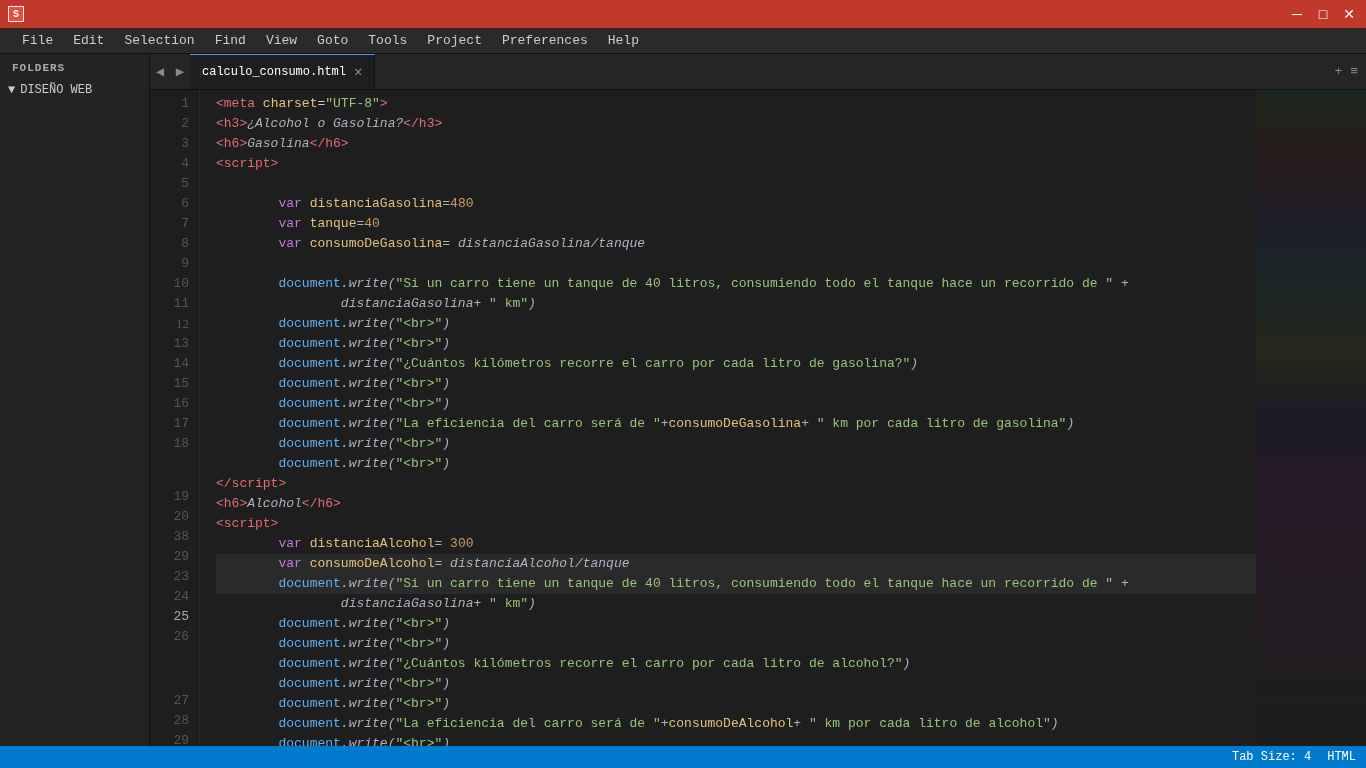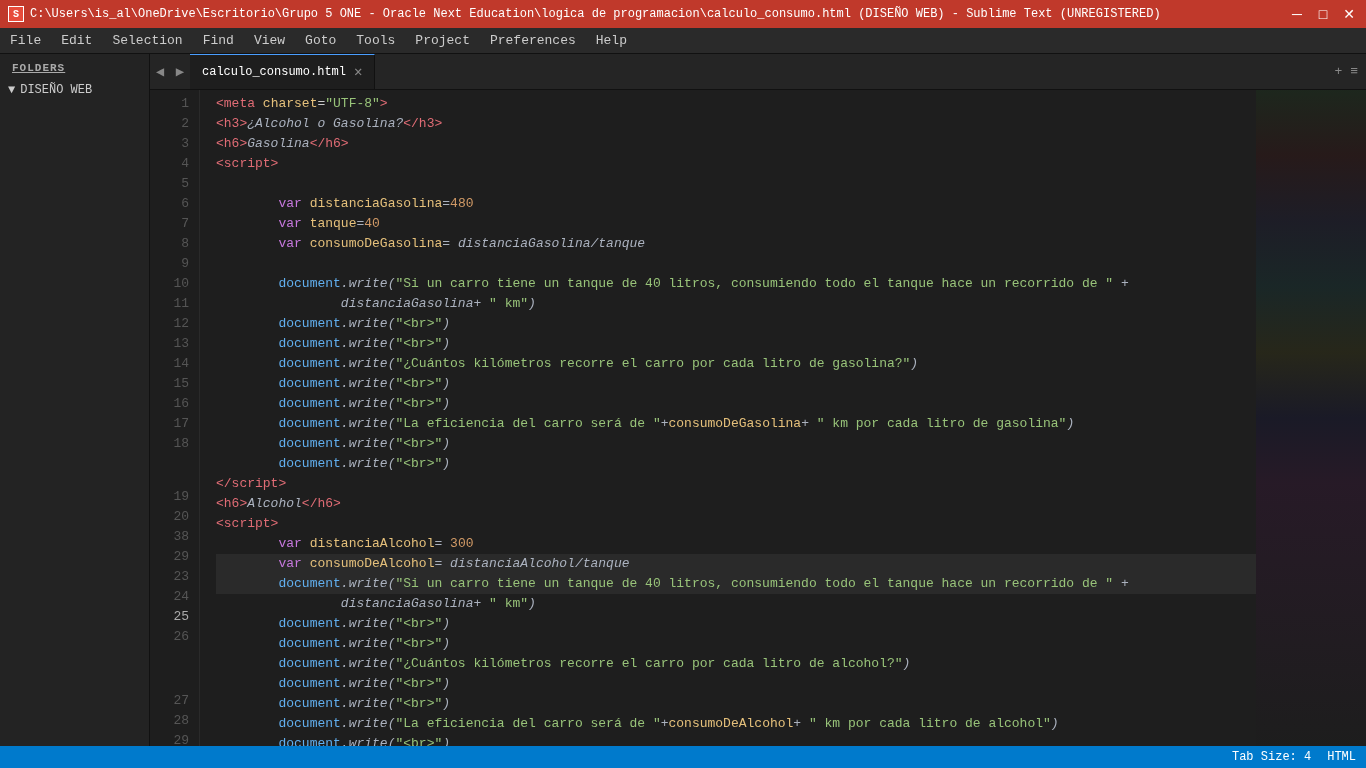"C:\Users\is_al\OneDrive\Escritorio\Grupo" span { html: <span>C:\Users\is_al\OneDrive\Escritorio\Grupo 5 ONE - Oracle Next Education\logica de programacion\calculo_consumo.html (DISEÑO WEB) - Sublime Text (UNREGISTERED)</span> -> none }
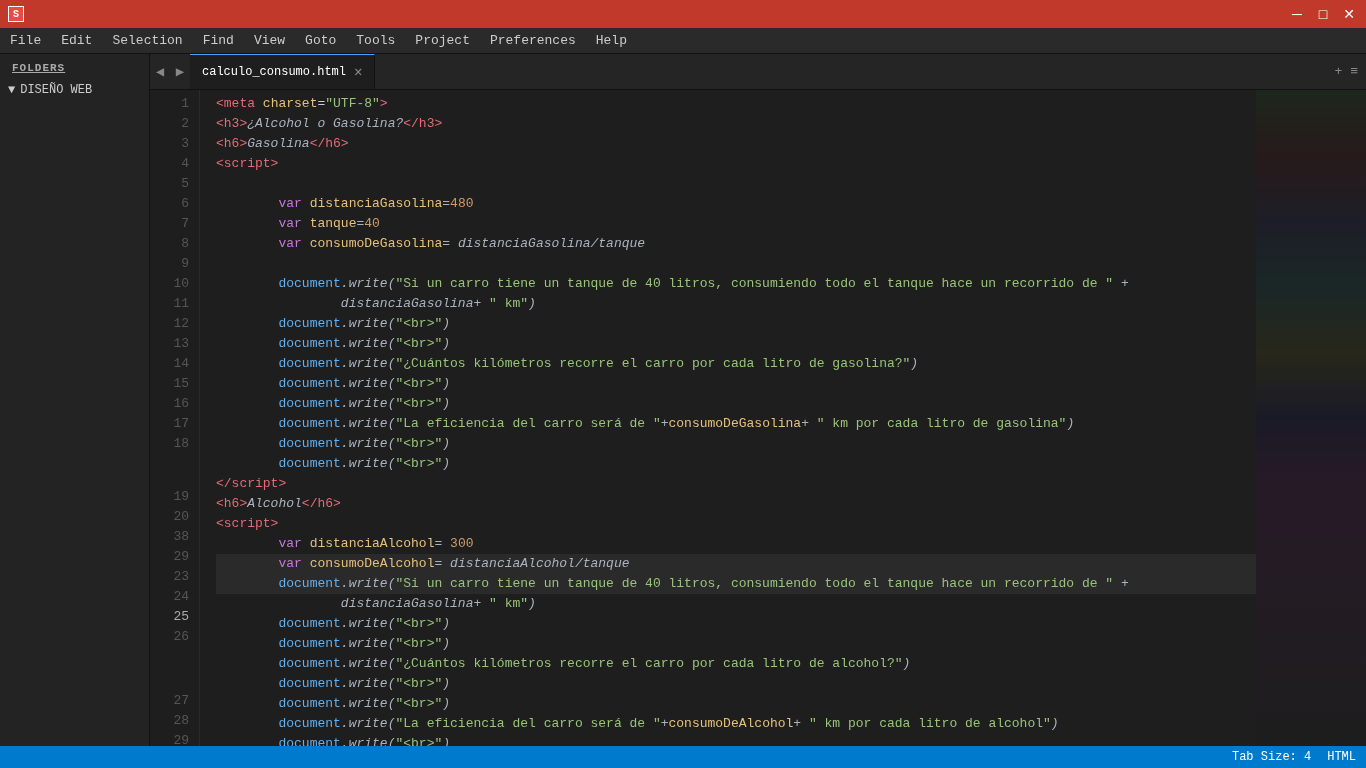"File" #menu-bar { padding: 0 0 -> 0 12px }
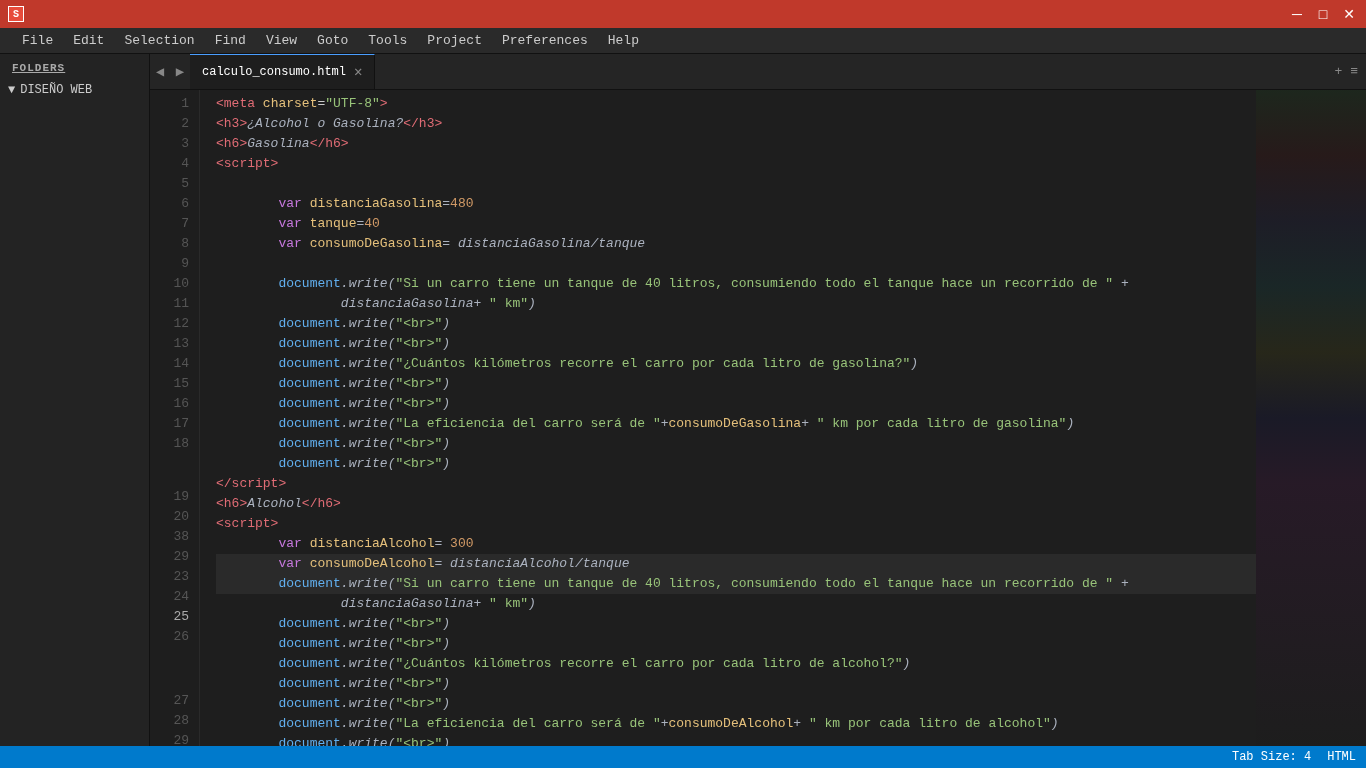"FOLDERS" #sidebar-title { text-decoration: underline -> none }
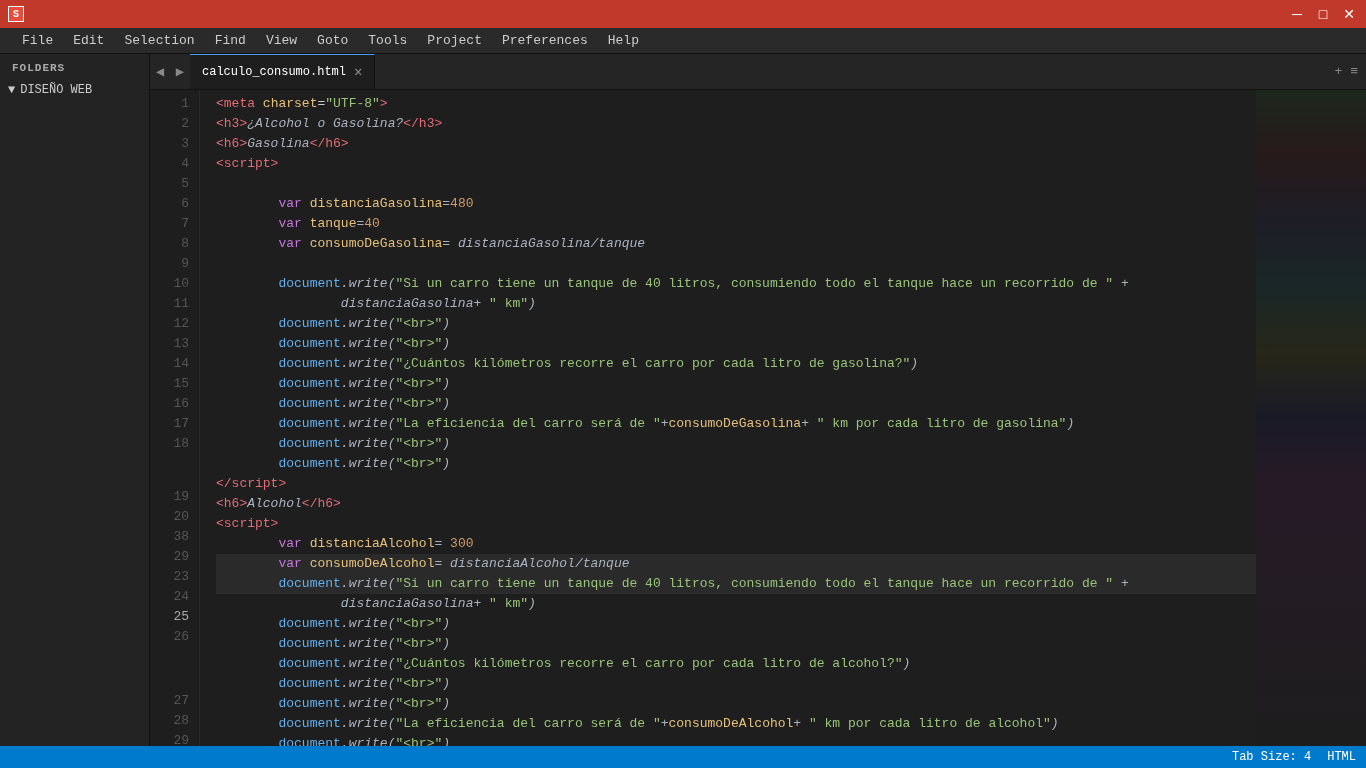"12" div { font-family: none -> Liberation Serif, serif }
